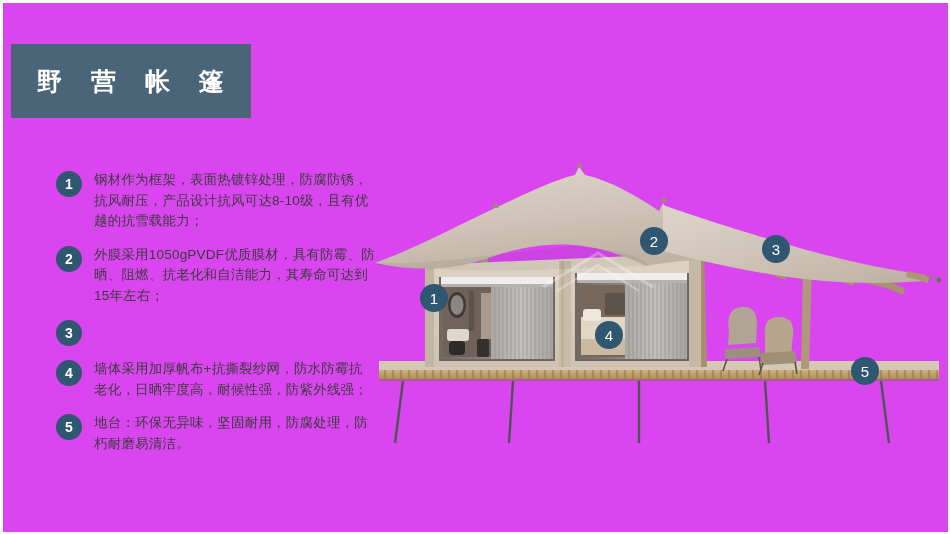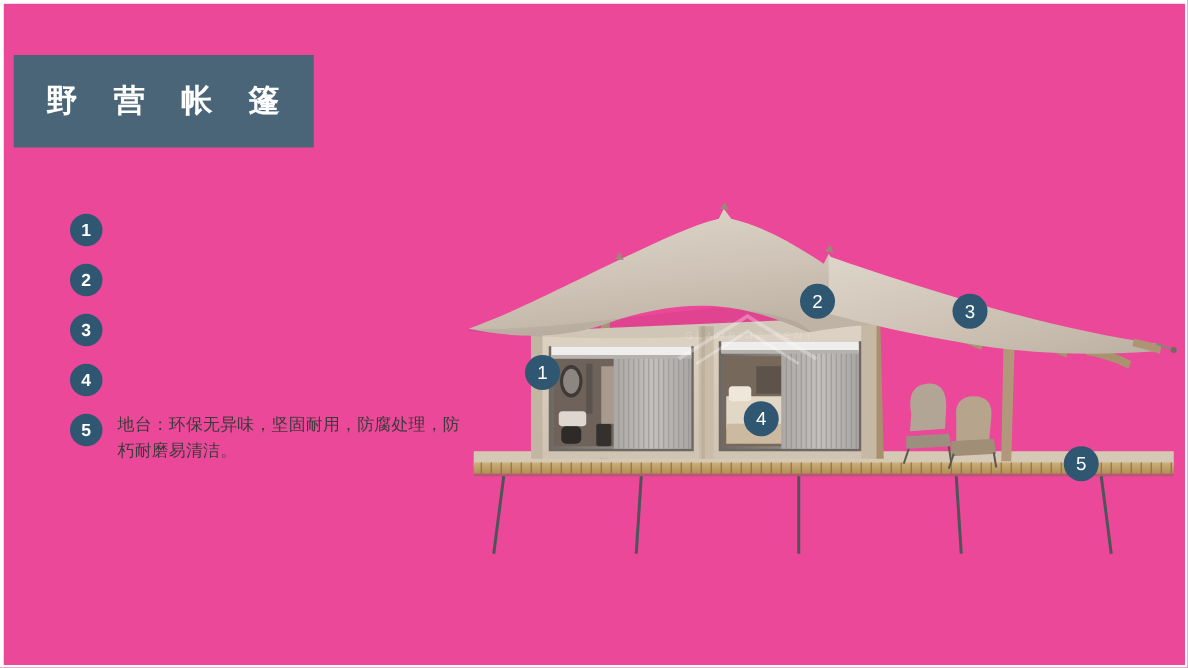"野 营 帐 篷" .slide { background: #ec4899 -> #d946ef }
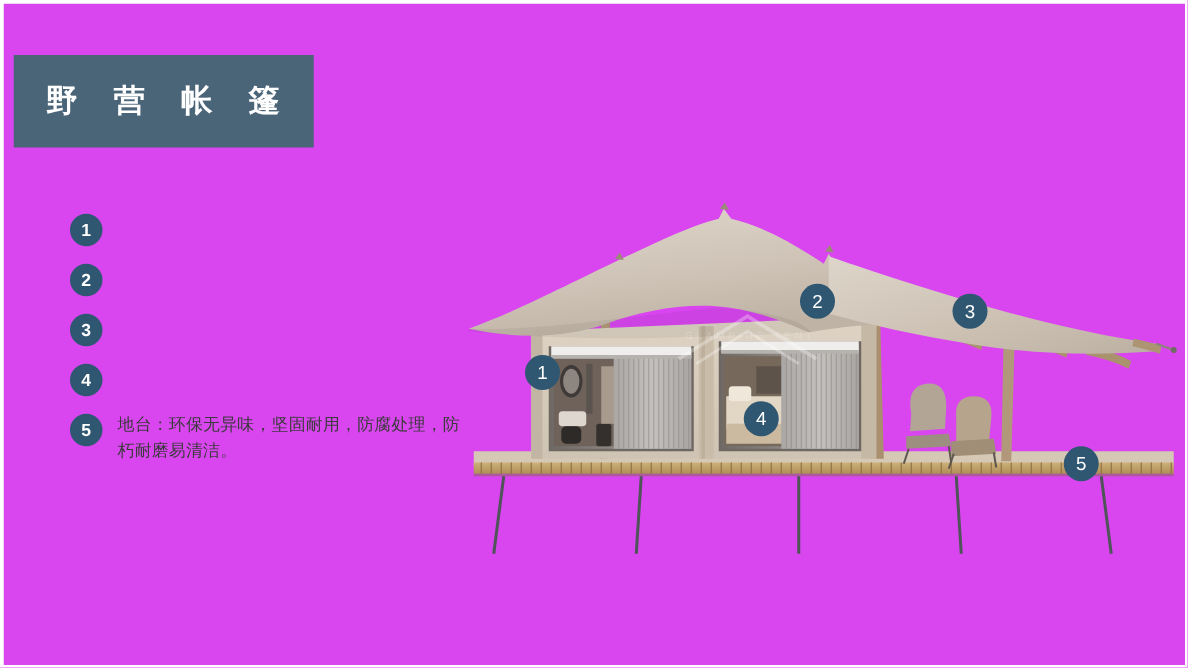"钢材作为框架，表面热镀锌处理，防腐防锈，抗风耐压，产品设计抗风可达8-10级，且" span.feature-text { html: none -> <span>钢材作为框架，表面热镀锌处理，防腐防锈，抗风耐压，产品设计抗风可达8-10级，且有优越的抗雪载能力；</span> }
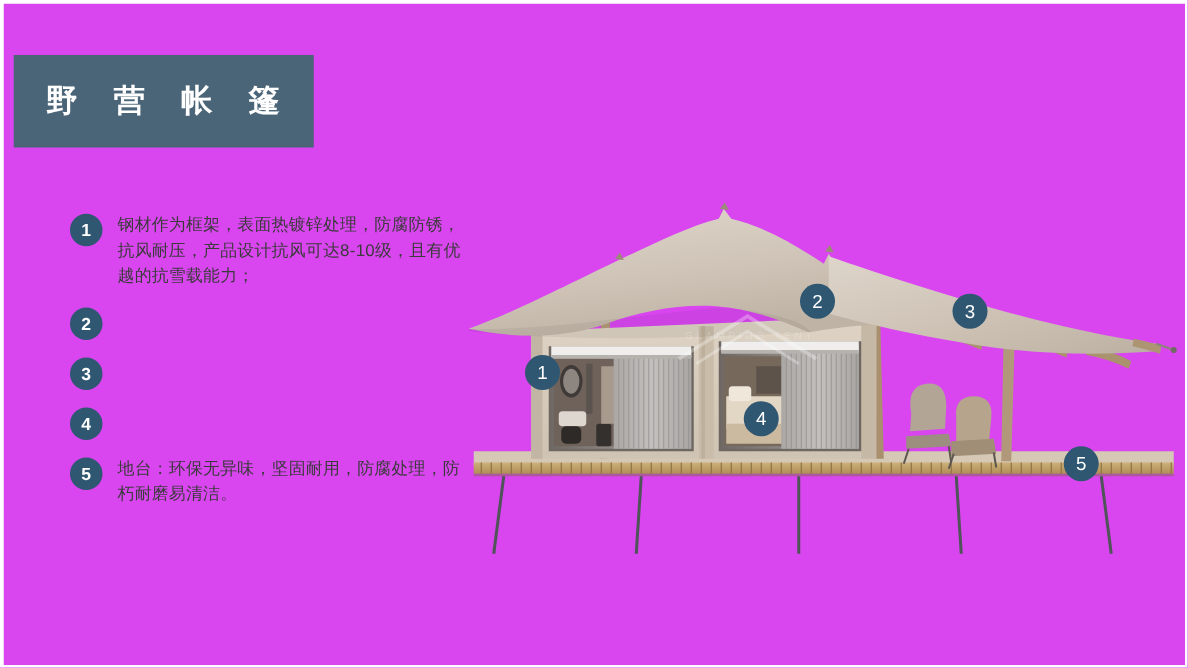"外膜采用1050gPVDF优质膜材，具有防霉、防晒、阻燃、抗老化和自洁能力，其寿" span.feature-text { html: none -> <span>外膜采用1050gPVDF优质膜材，具有防霉、防晒、阻燃、抗老化和自洁能力，其寿命可达到15年左右；</span> }
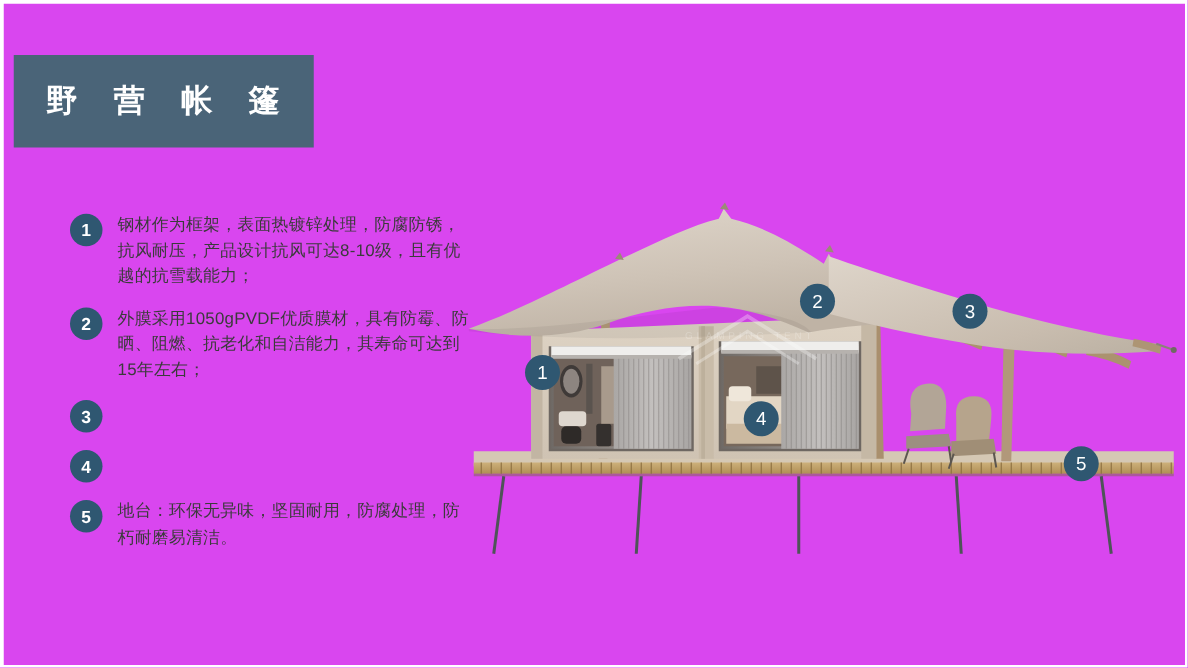"墙体采用加厚帆布+抗撕裂纱网，防水防霉抗老化，日晒牢度高，耐候性强，防紫外线强；" span.feature-text { html: none -> <span>墙体采用加厚帆布+抗撕裂纱网，防水防霉抗老化，日晒牢度高，耐候性强，防紫外线强；</span> }
